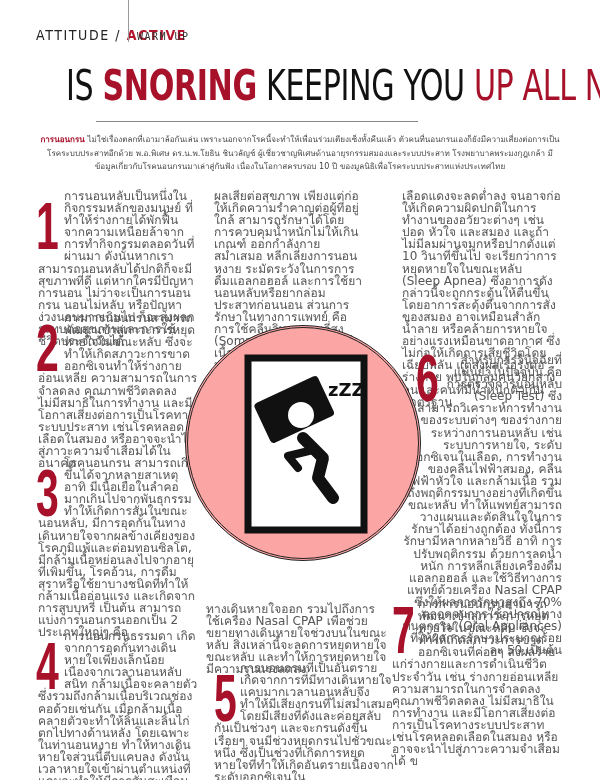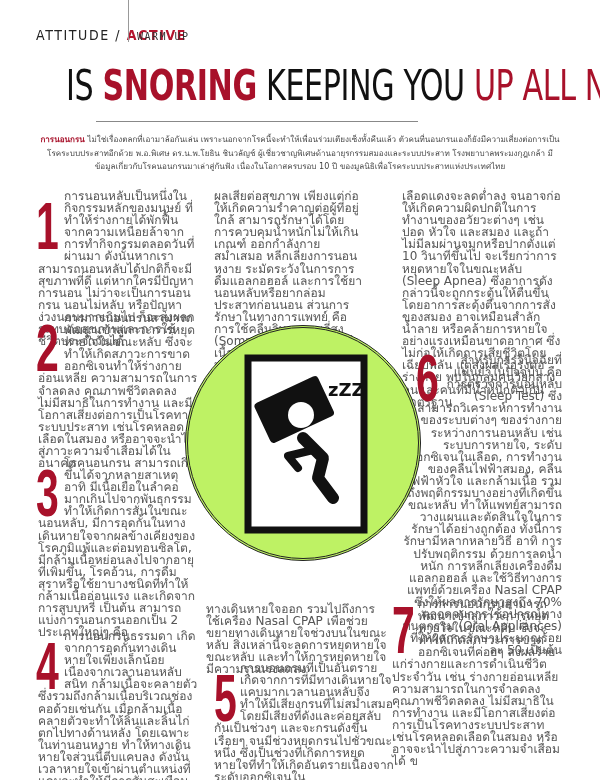"zZZ" .circle { background: #bef264 -> #fca5a5 }
